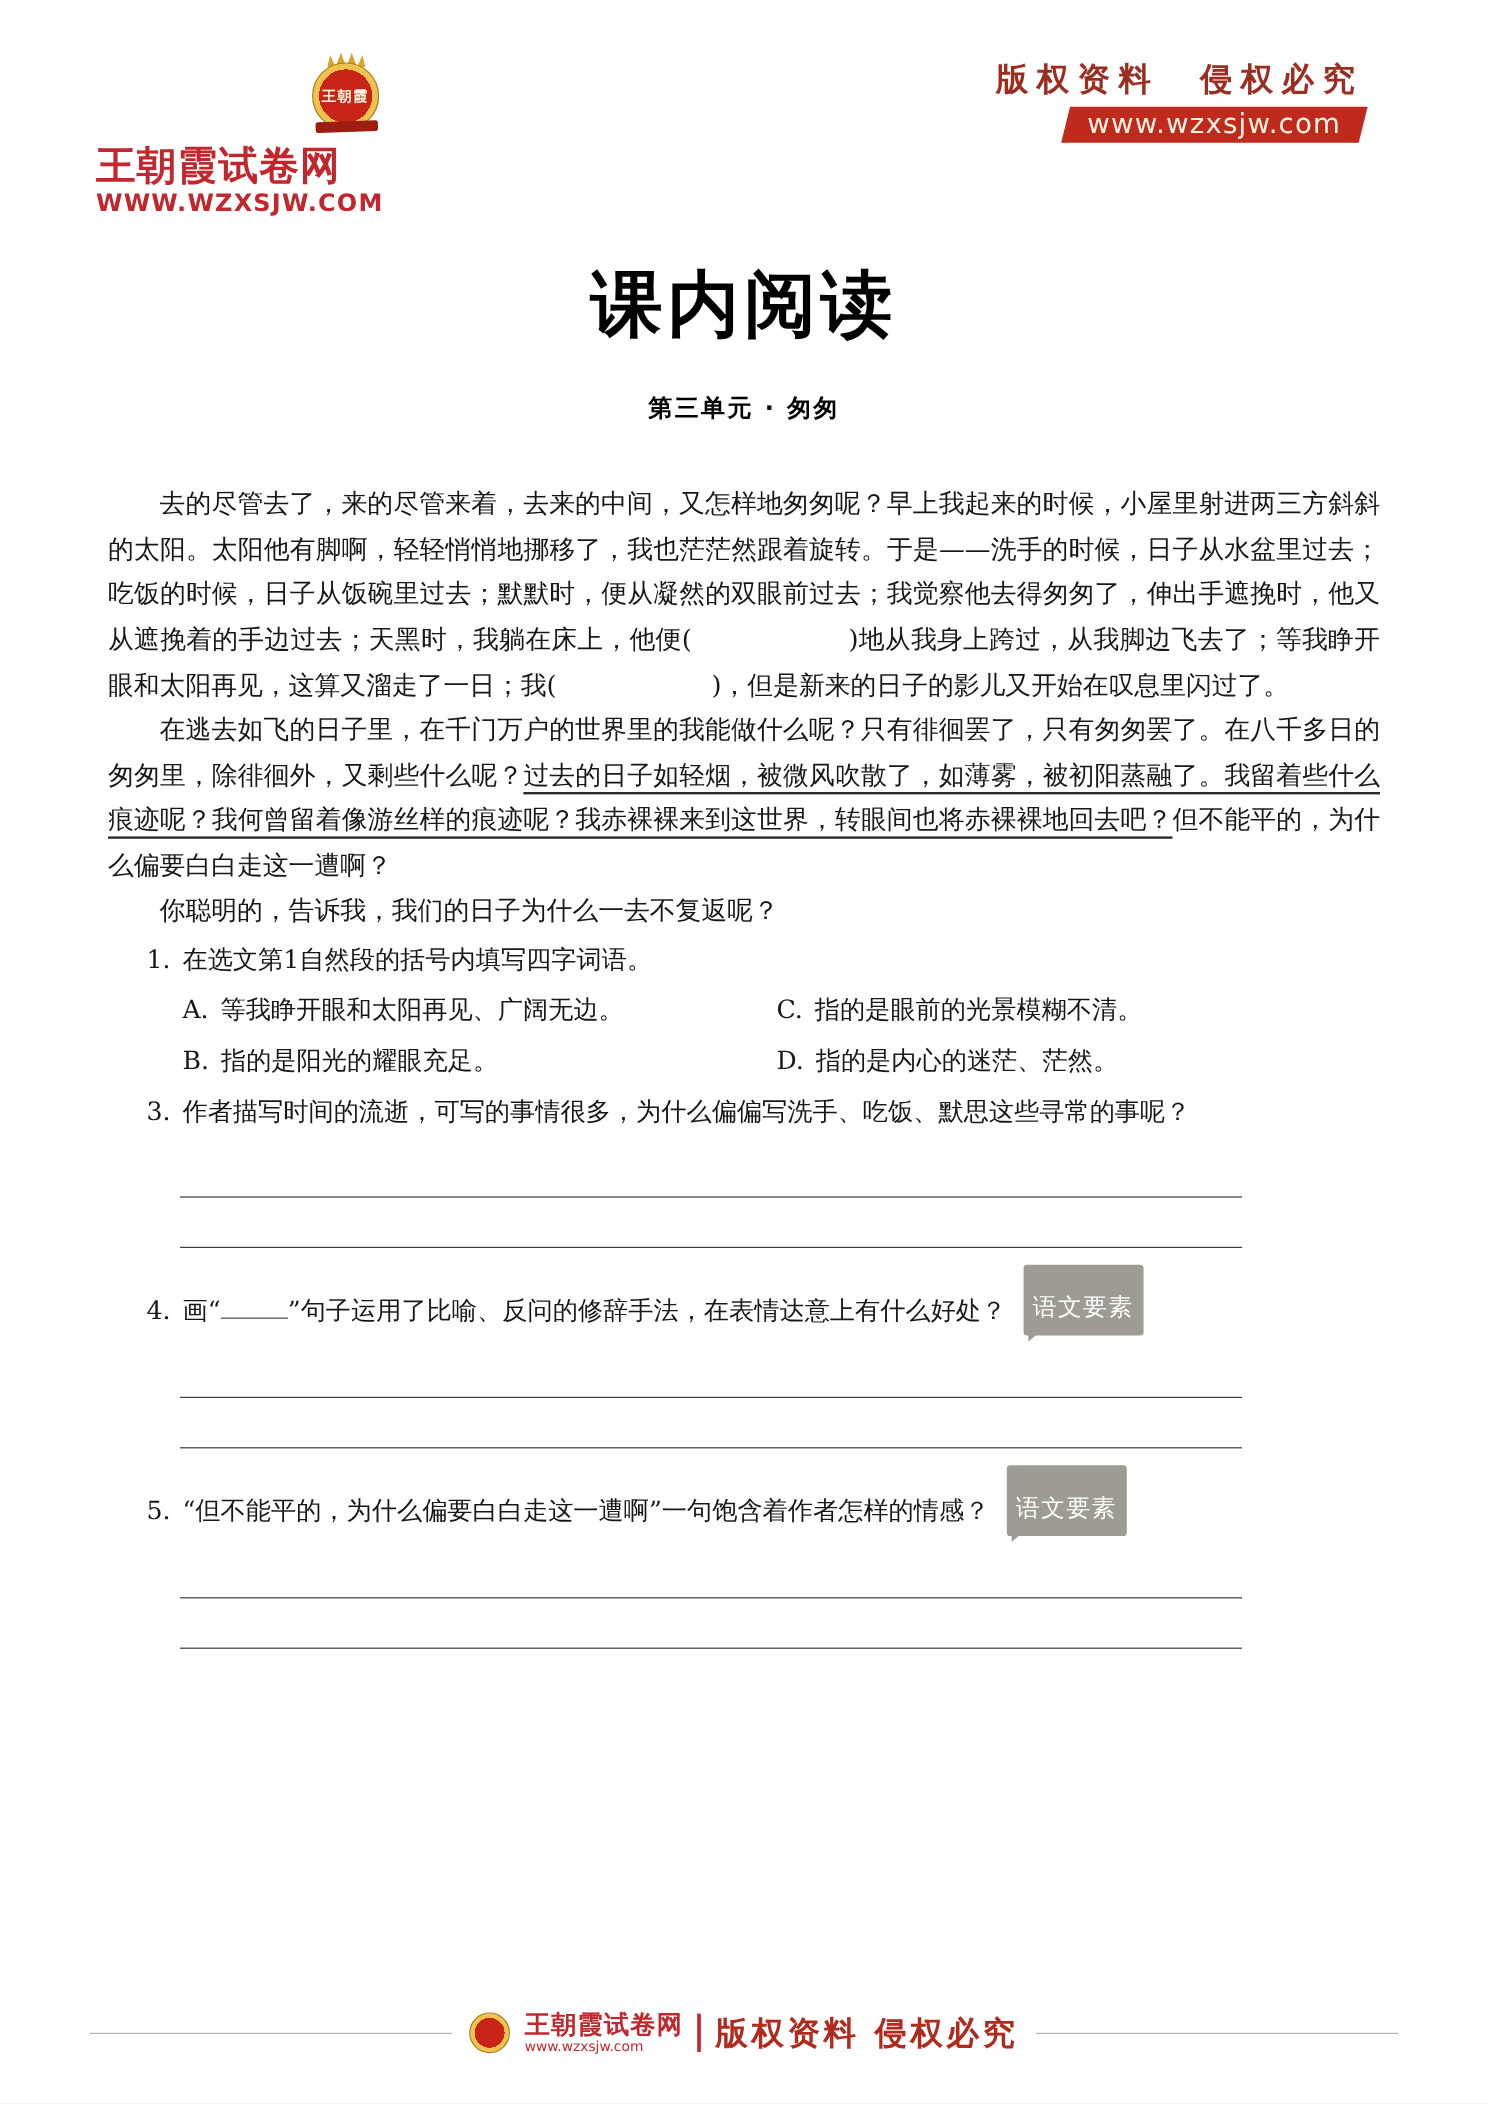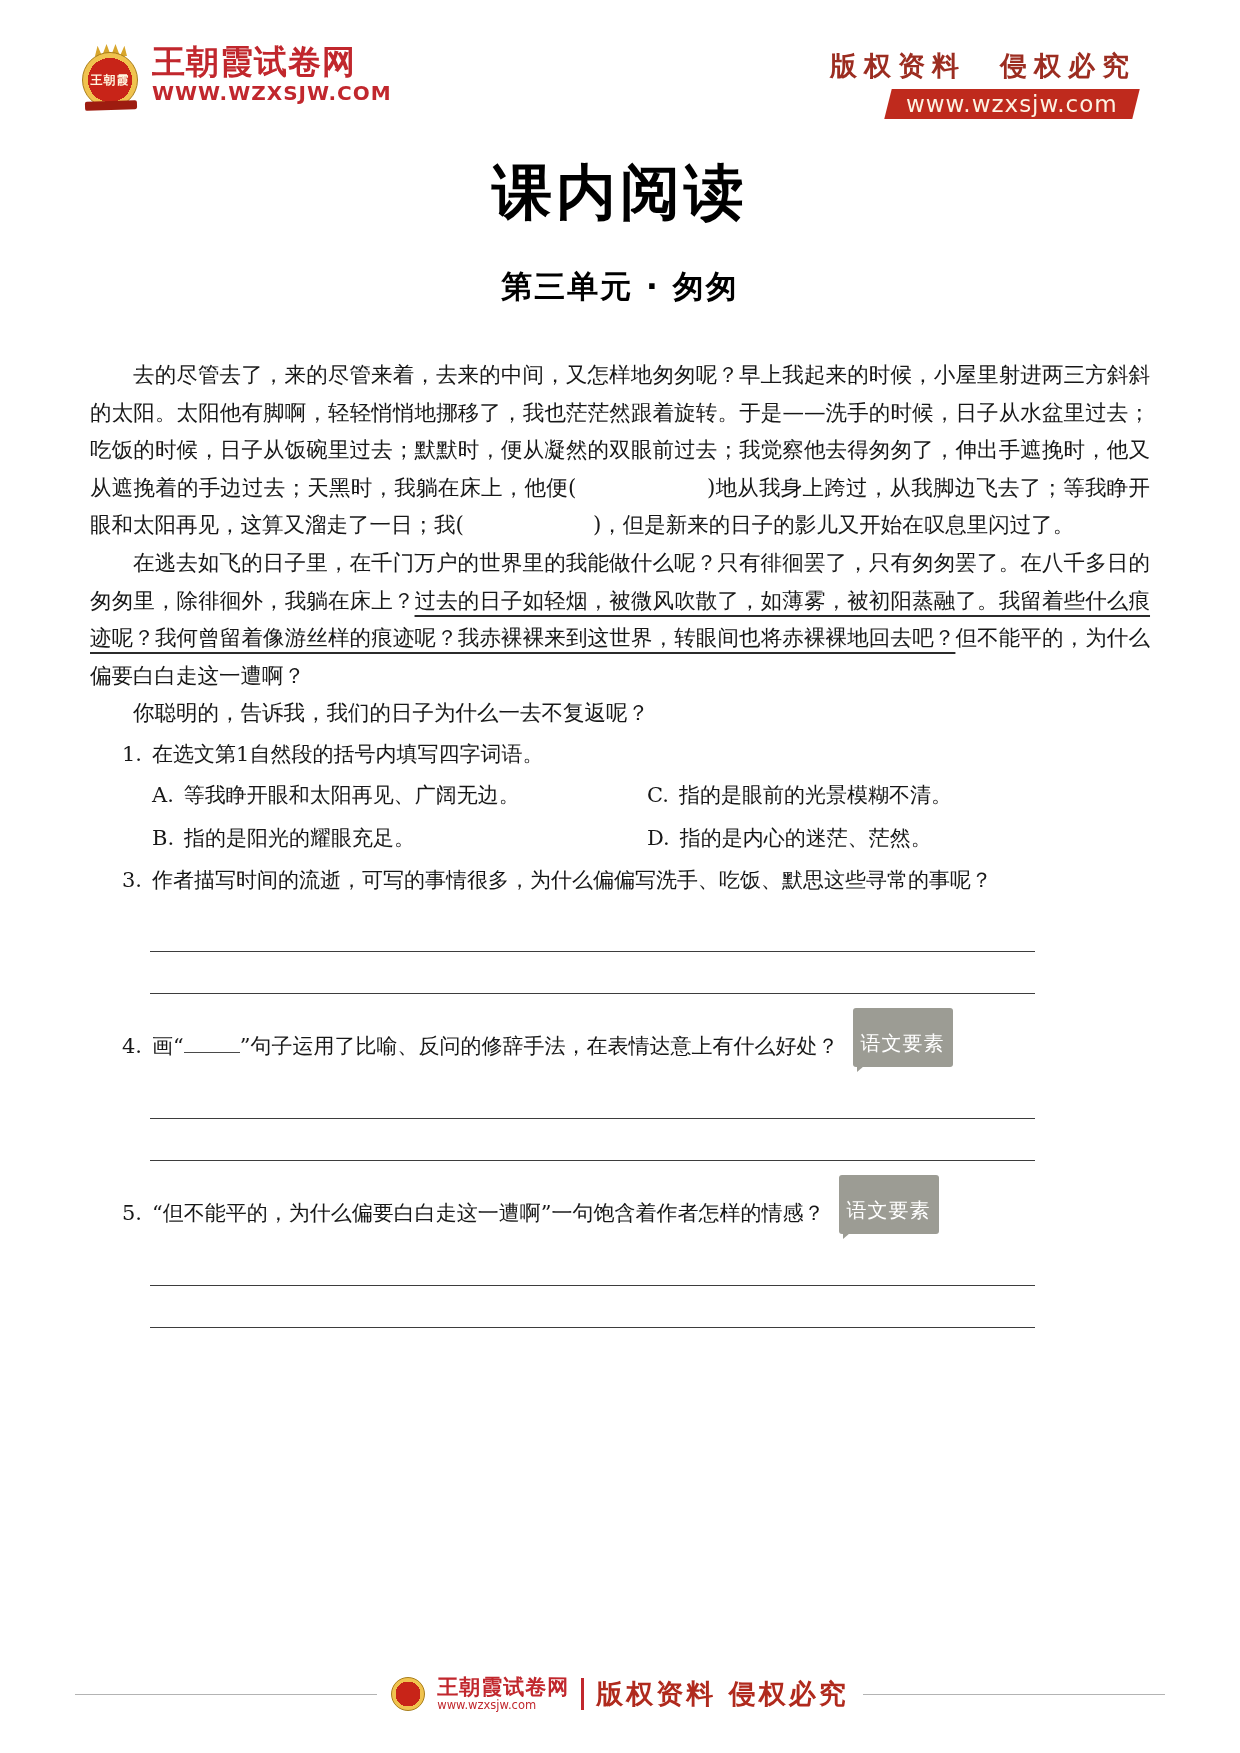"王朝霞" .logo-block { align-items: flex-start -> flex-end; flex-direction: none -> column }
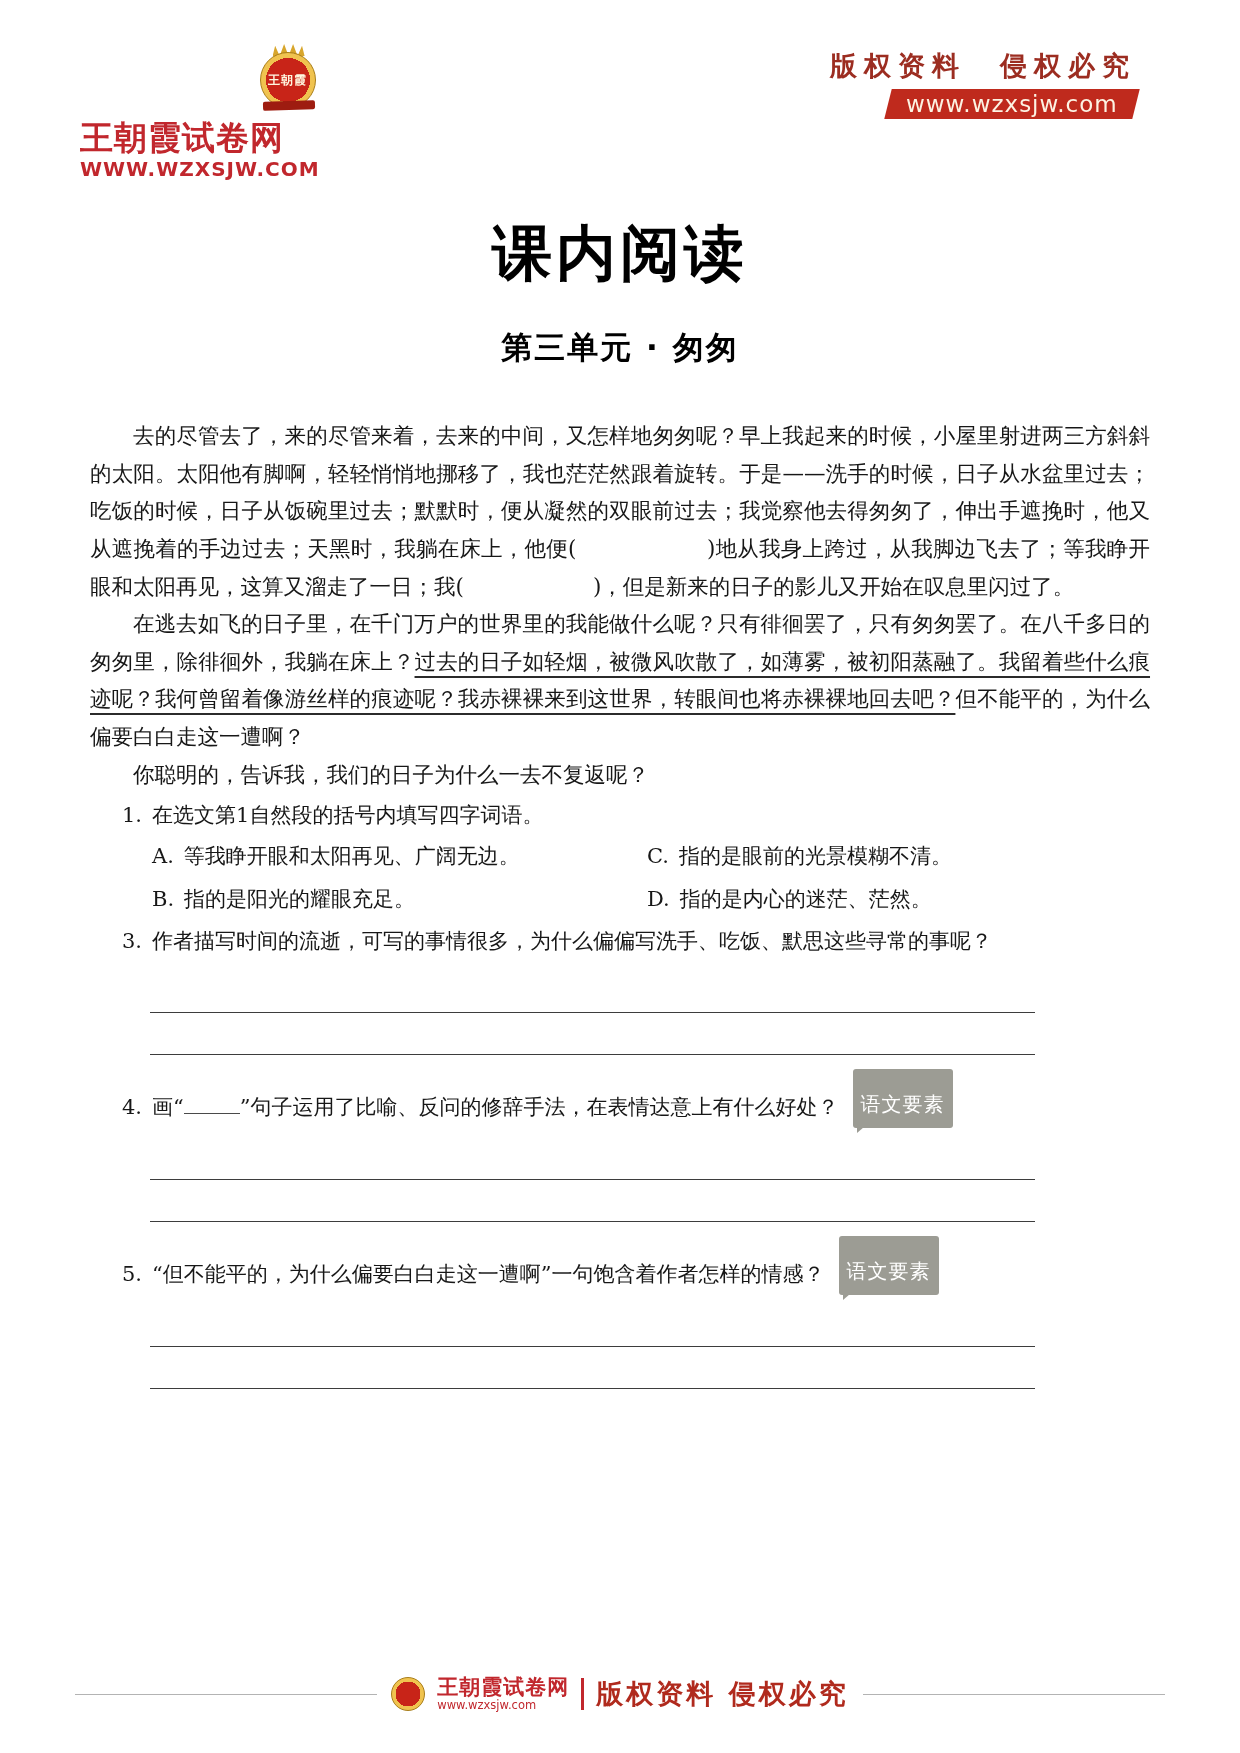"第三单元 · 匆匆" .doc-subtitle { font-size: 31px -> 20px }
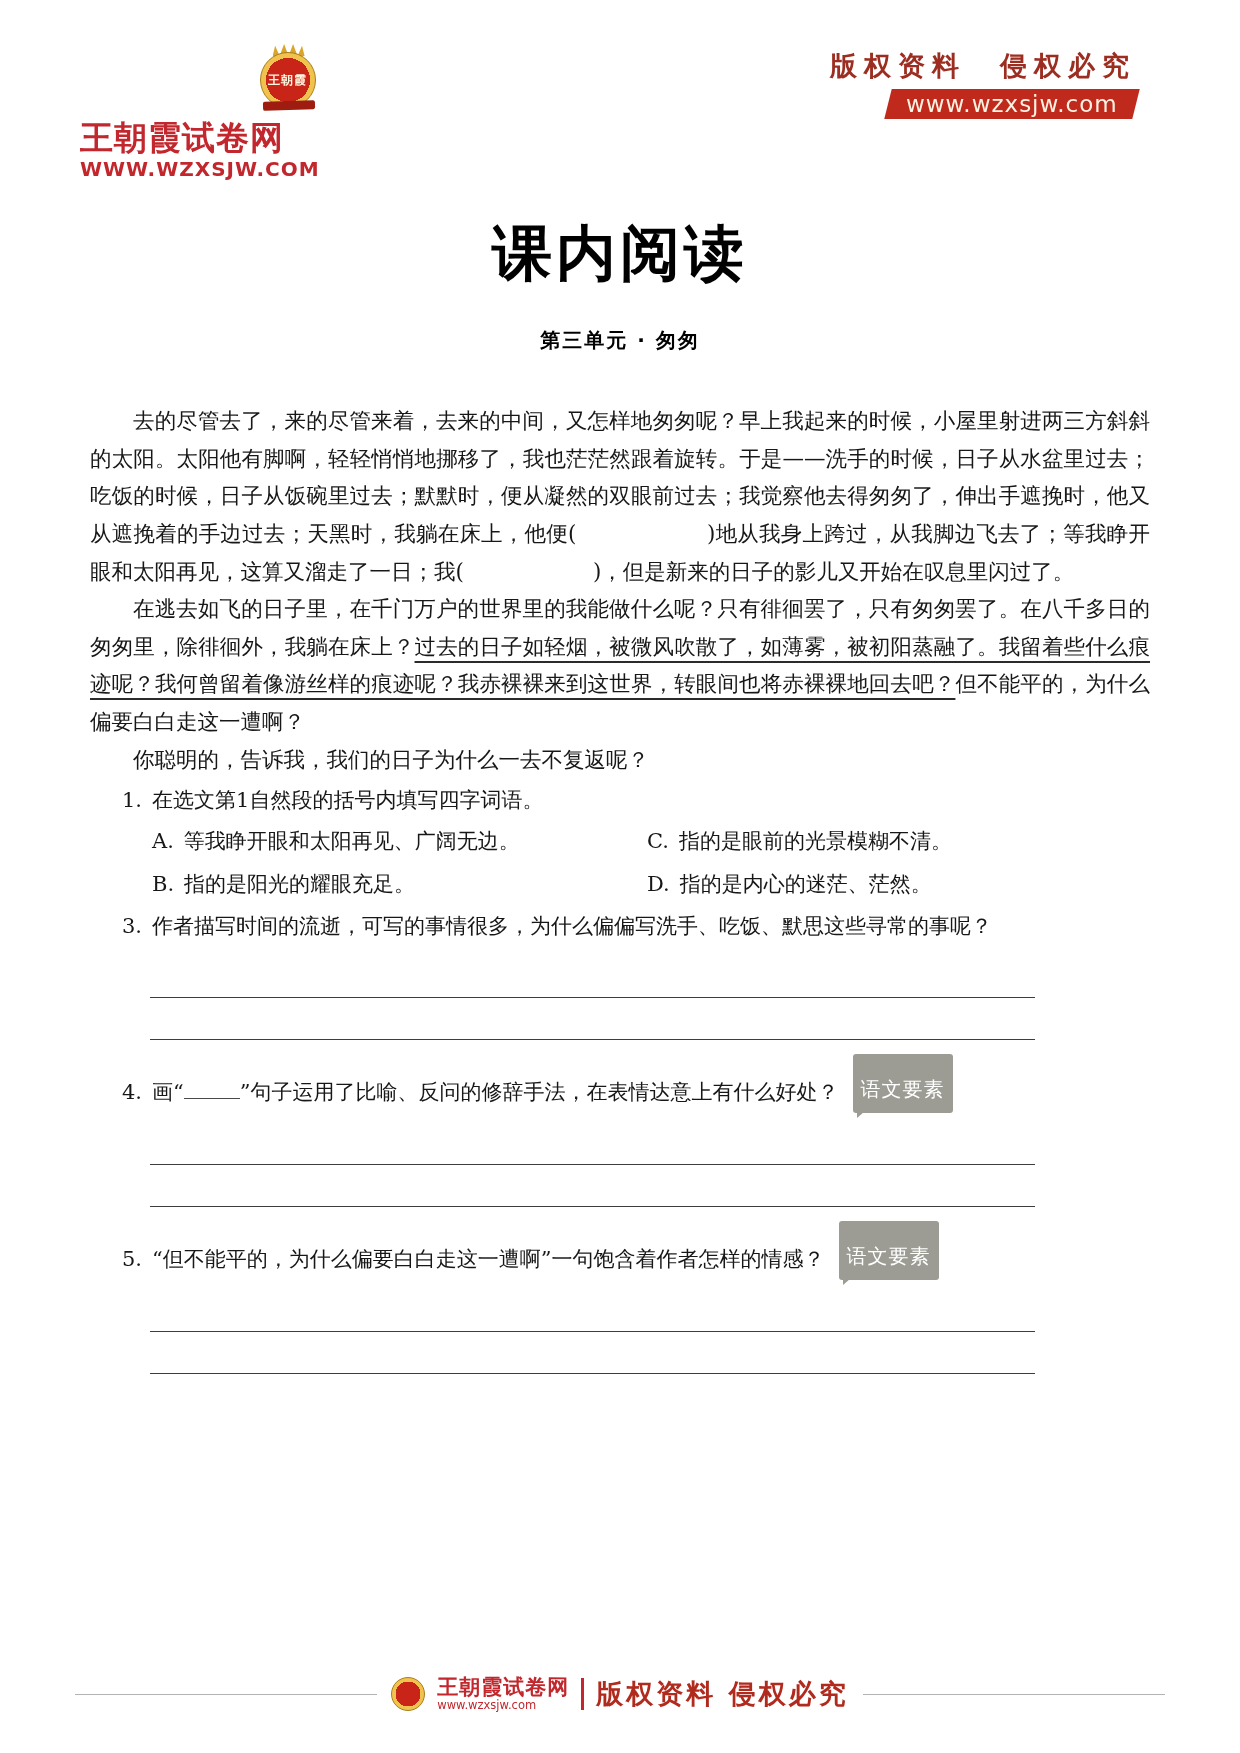"在逃去如飞的日子里，在千门万户的世界里的我能做什么呢？只有徘徊罢了，只有匆匆罢了" span { text: 我躺在床上 -> 又剩些什么呢 }
